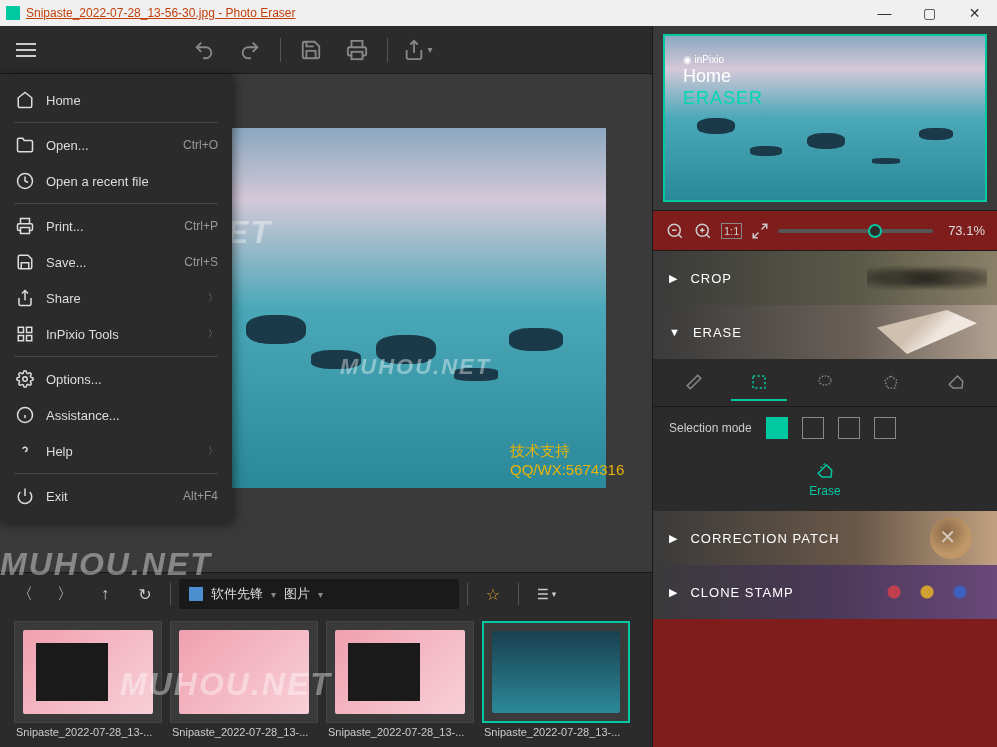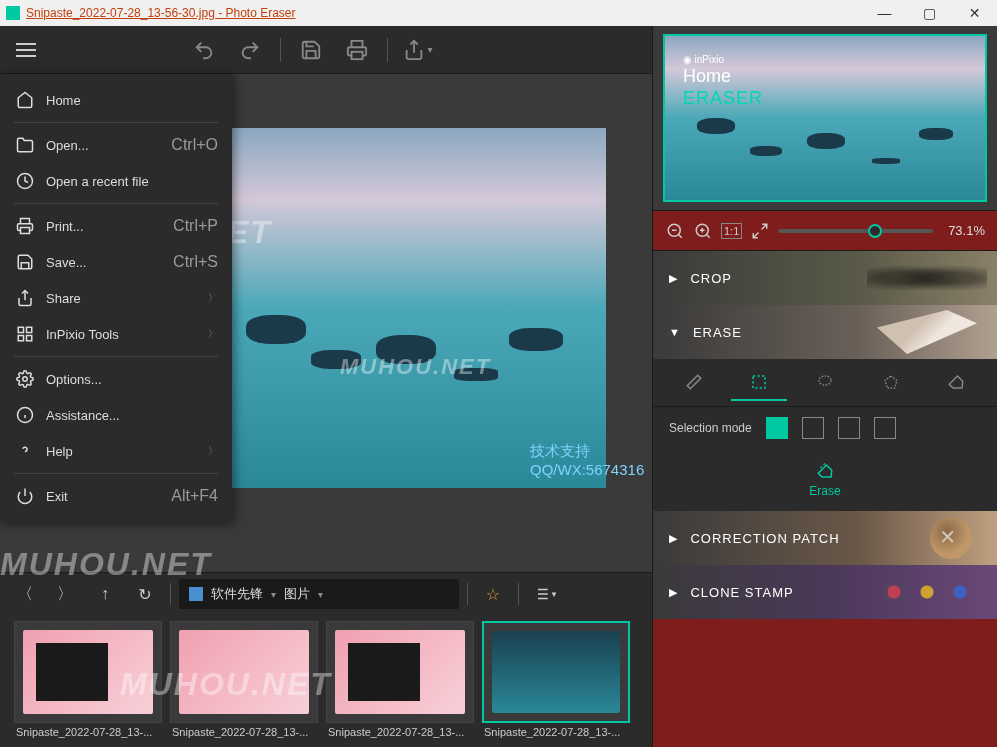"Ctrl+O" .menu-shortcut { font-size: 16px -> 12px }
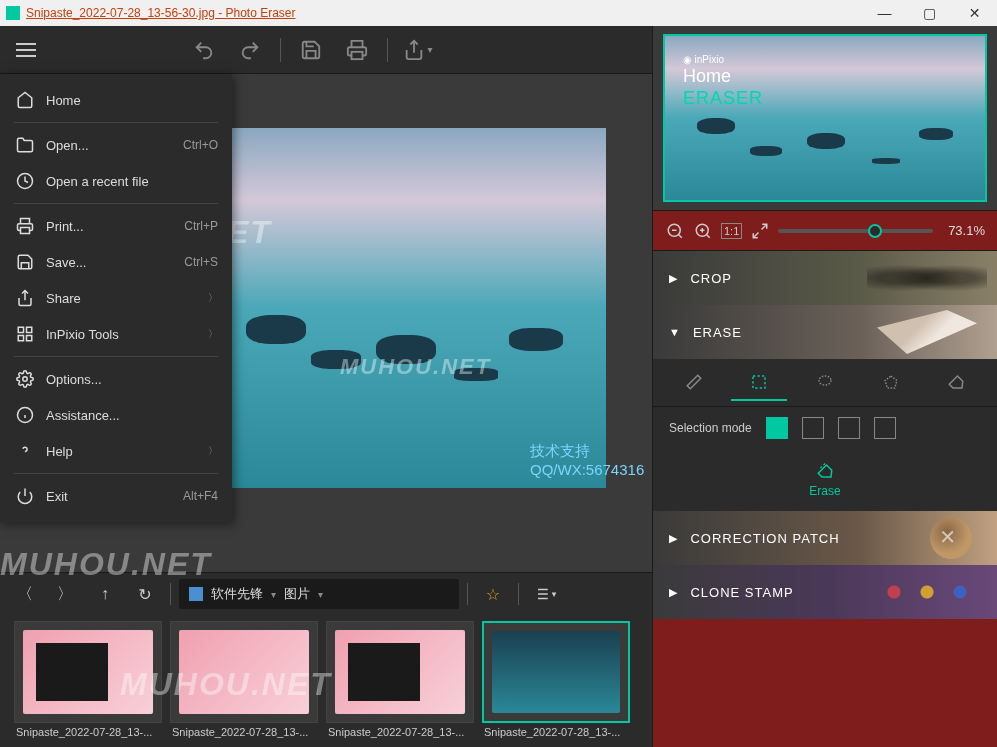"技术支持QQ/WX:5674316" .tech-text { color: #7dd3fc -> #eab308; margin-left: 20px -> none }
